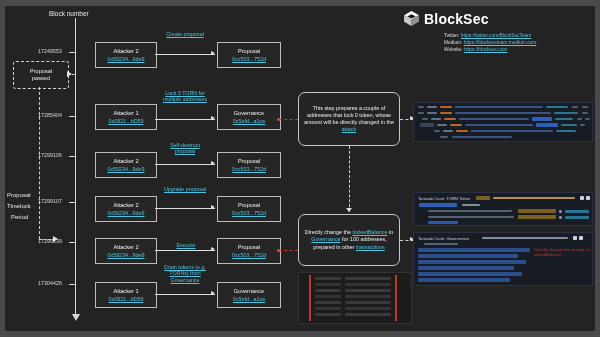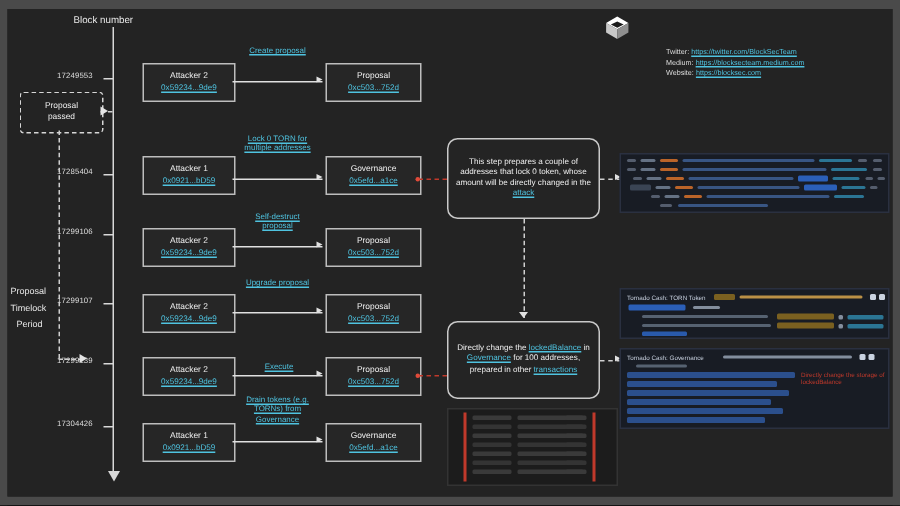"BlockSec" span.nm { html: none -> <span>BlockSec</span> }
